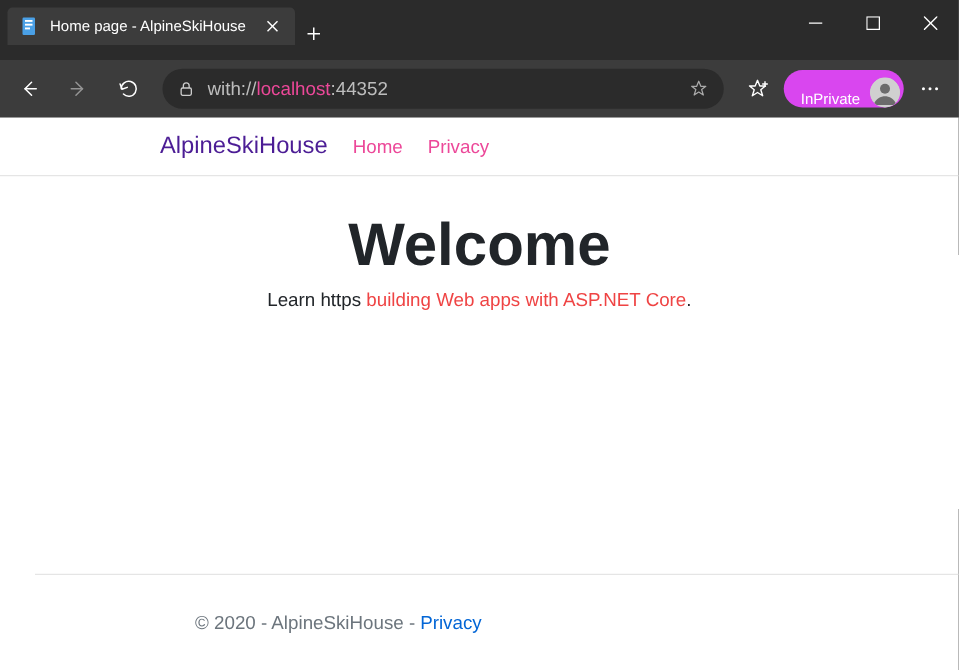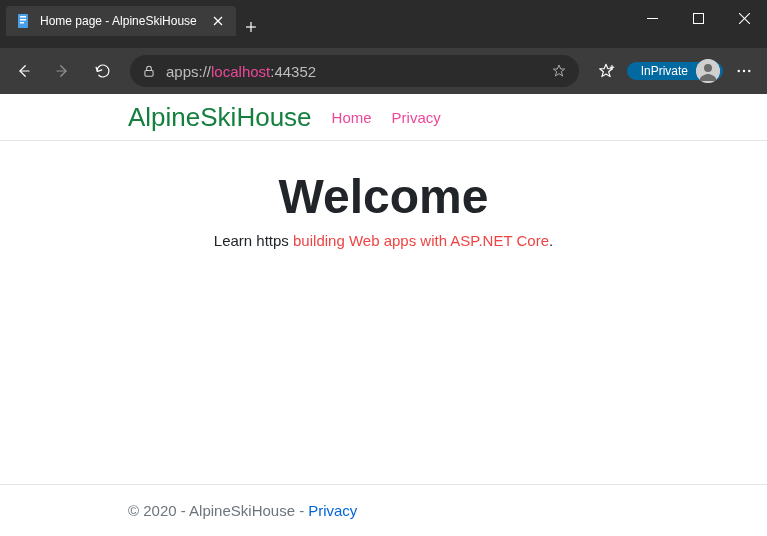"apps://" span { text: apps:// -> with:// }
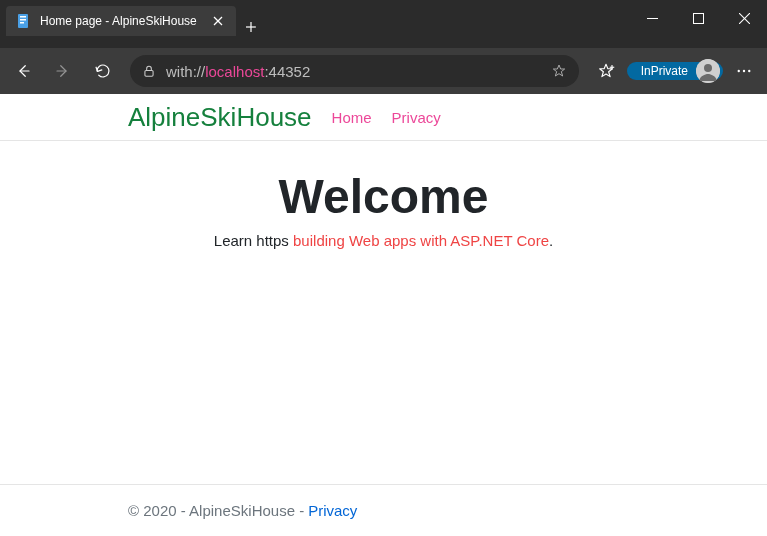"InPrivate" .inprivate-pill { align-items: center -> flex-end; background: #0369a1 -> #d946ef; height: 18px -> 30px }
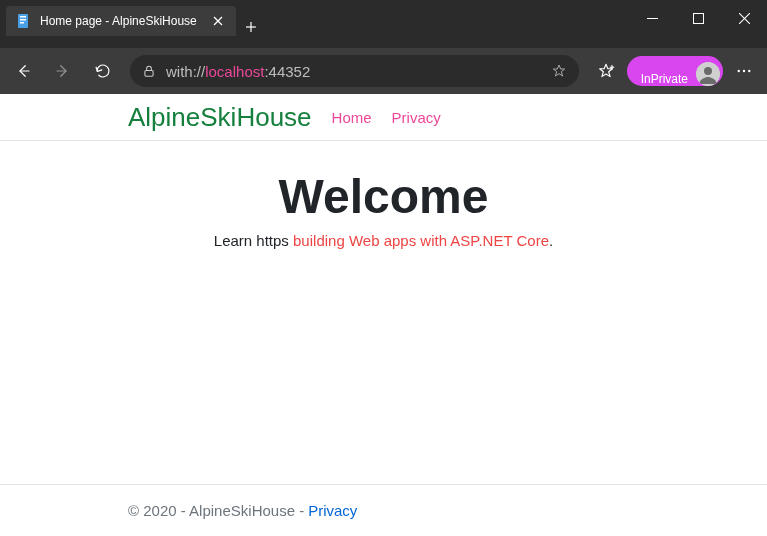"AlpineSkiHouse" .brand { color: #15803d -> #4c1d95; font-size: 26px -> 19px }
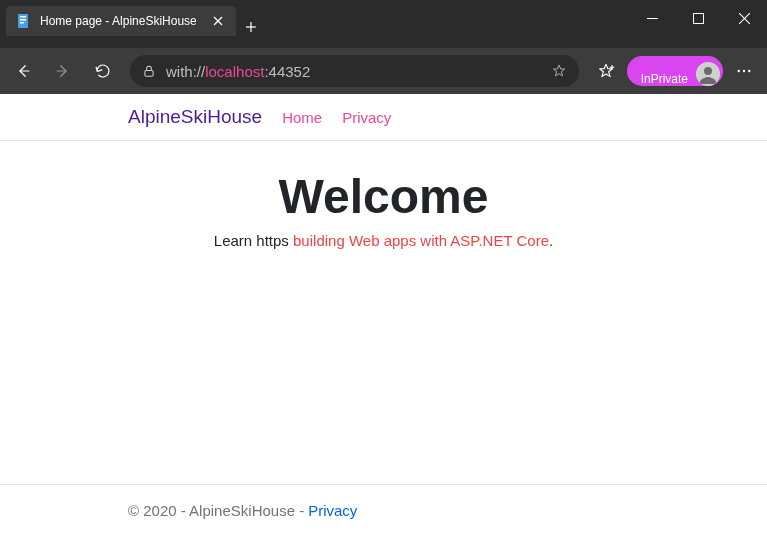"© 2020 - AlpineSkiHouse -" .footer { height: 52px -> 77px; margin-left: none -> 28px }
